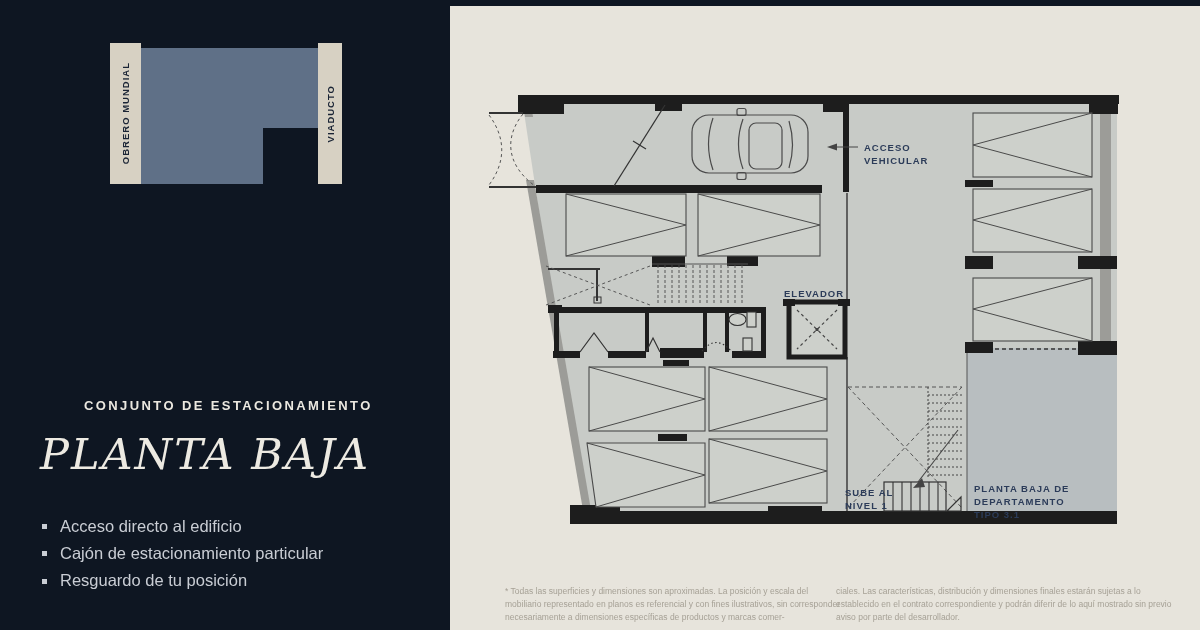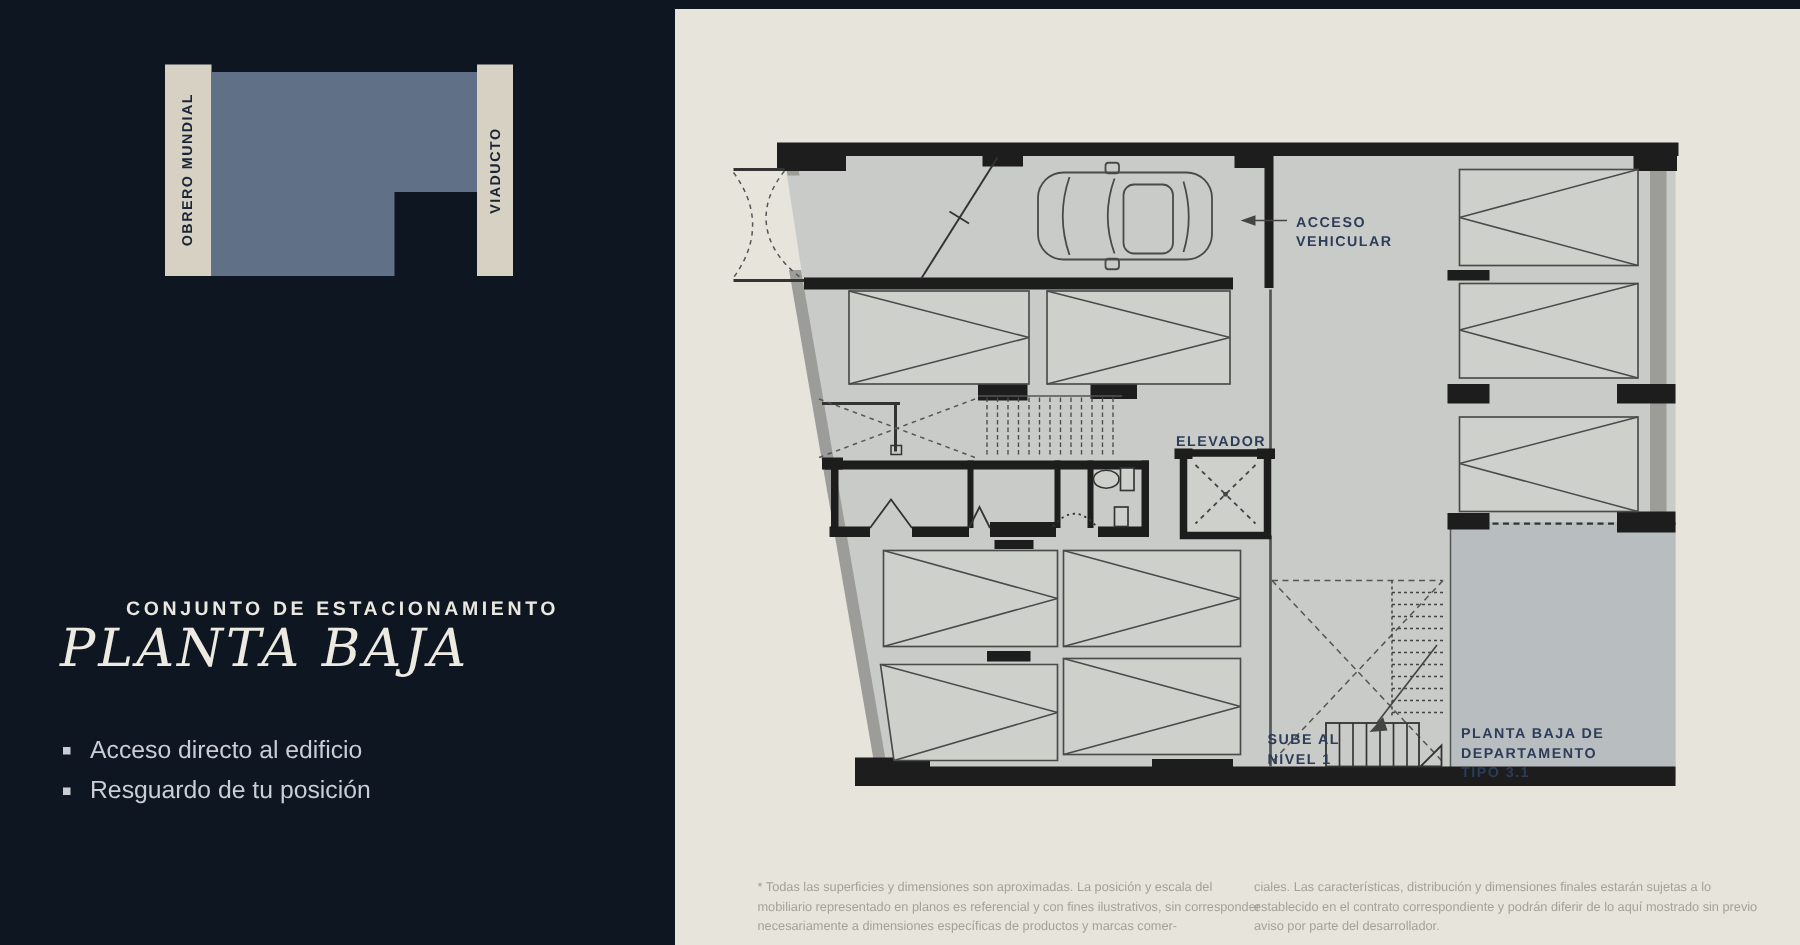"PLANTA BAJA" .title { font-size: 35px -> 43px; margin-top: 0 -> 16px }
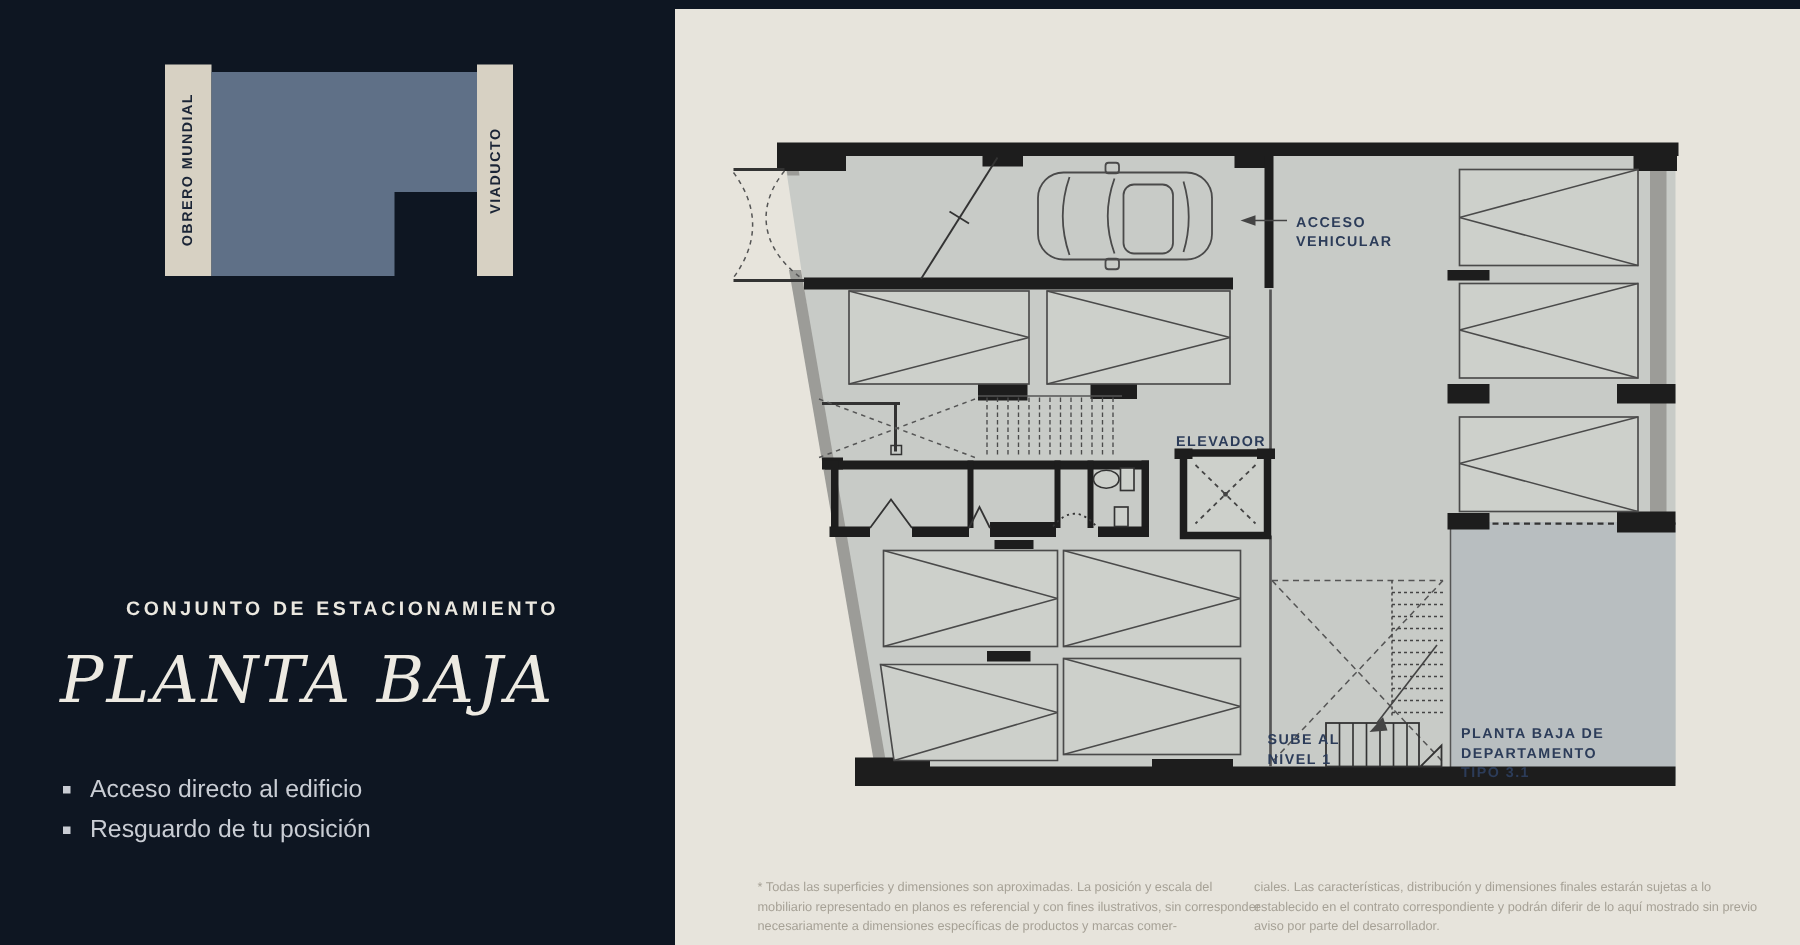"Cajón de estacionamiento particular" li { html: none -> <li> <span></span> <span>Cajón de estacionamiento particular</span> </li> }
